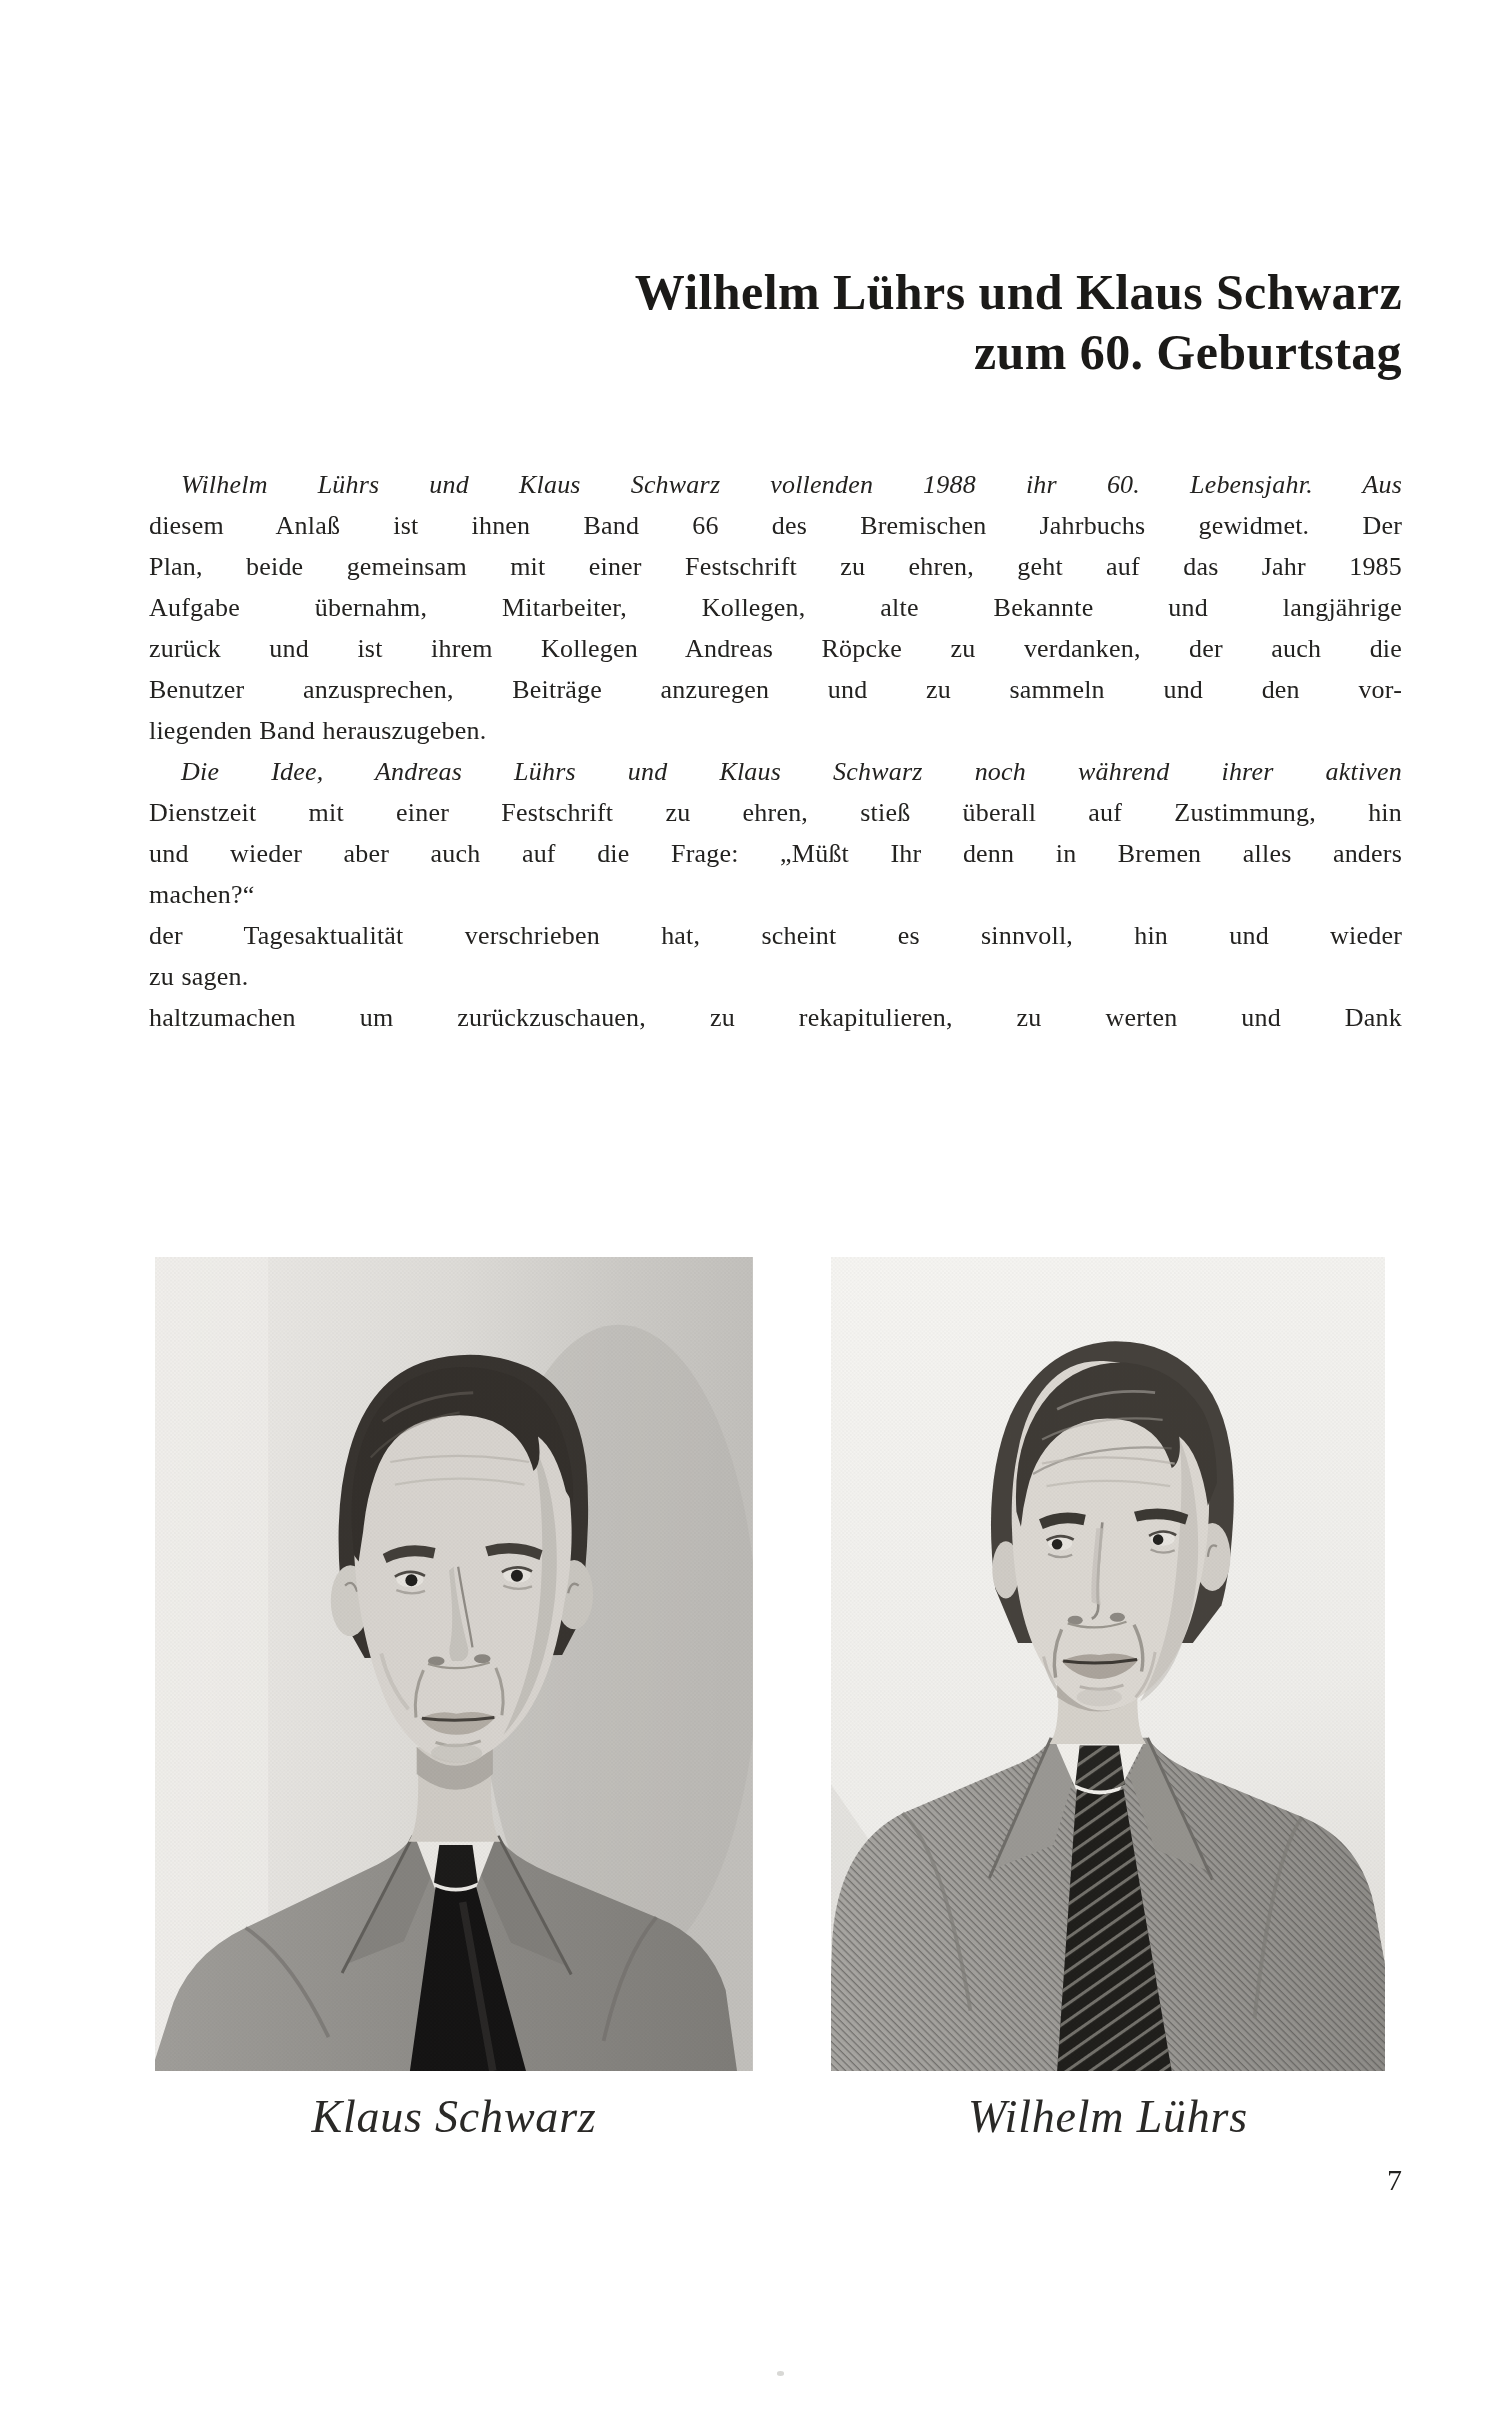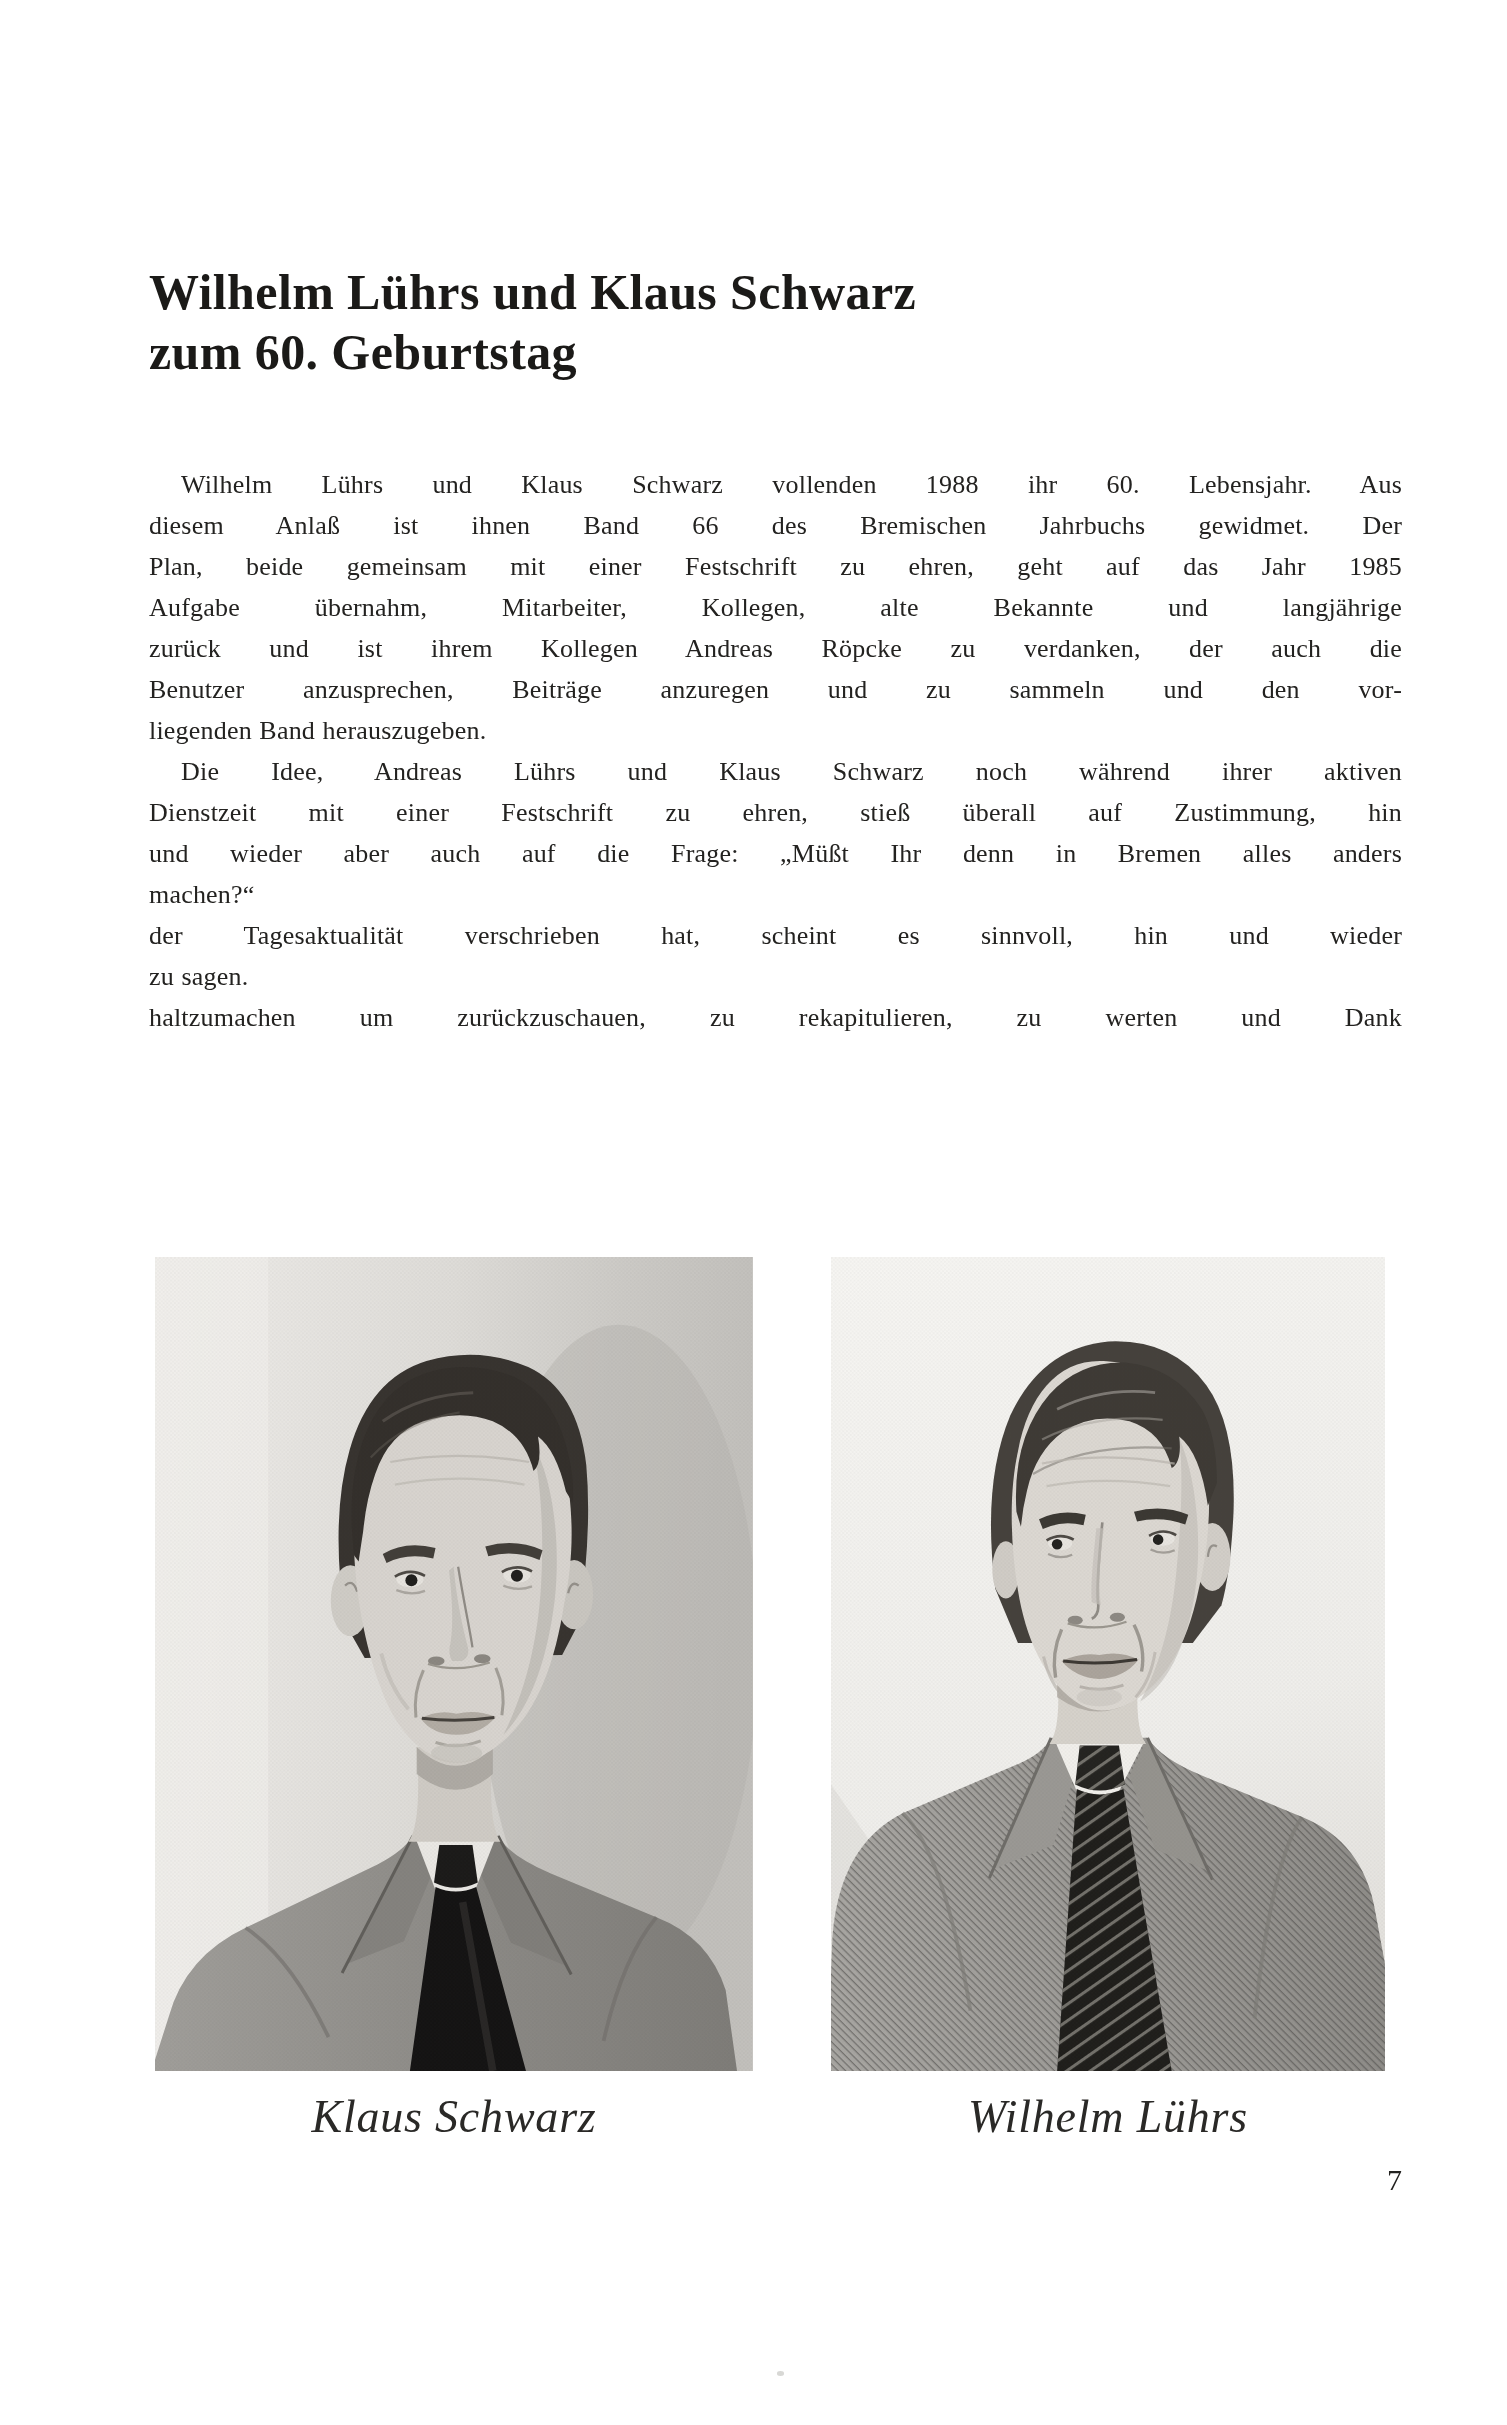"Wilhelm Lührs und Klaus Schwarz" .title { text-align: left -> right }
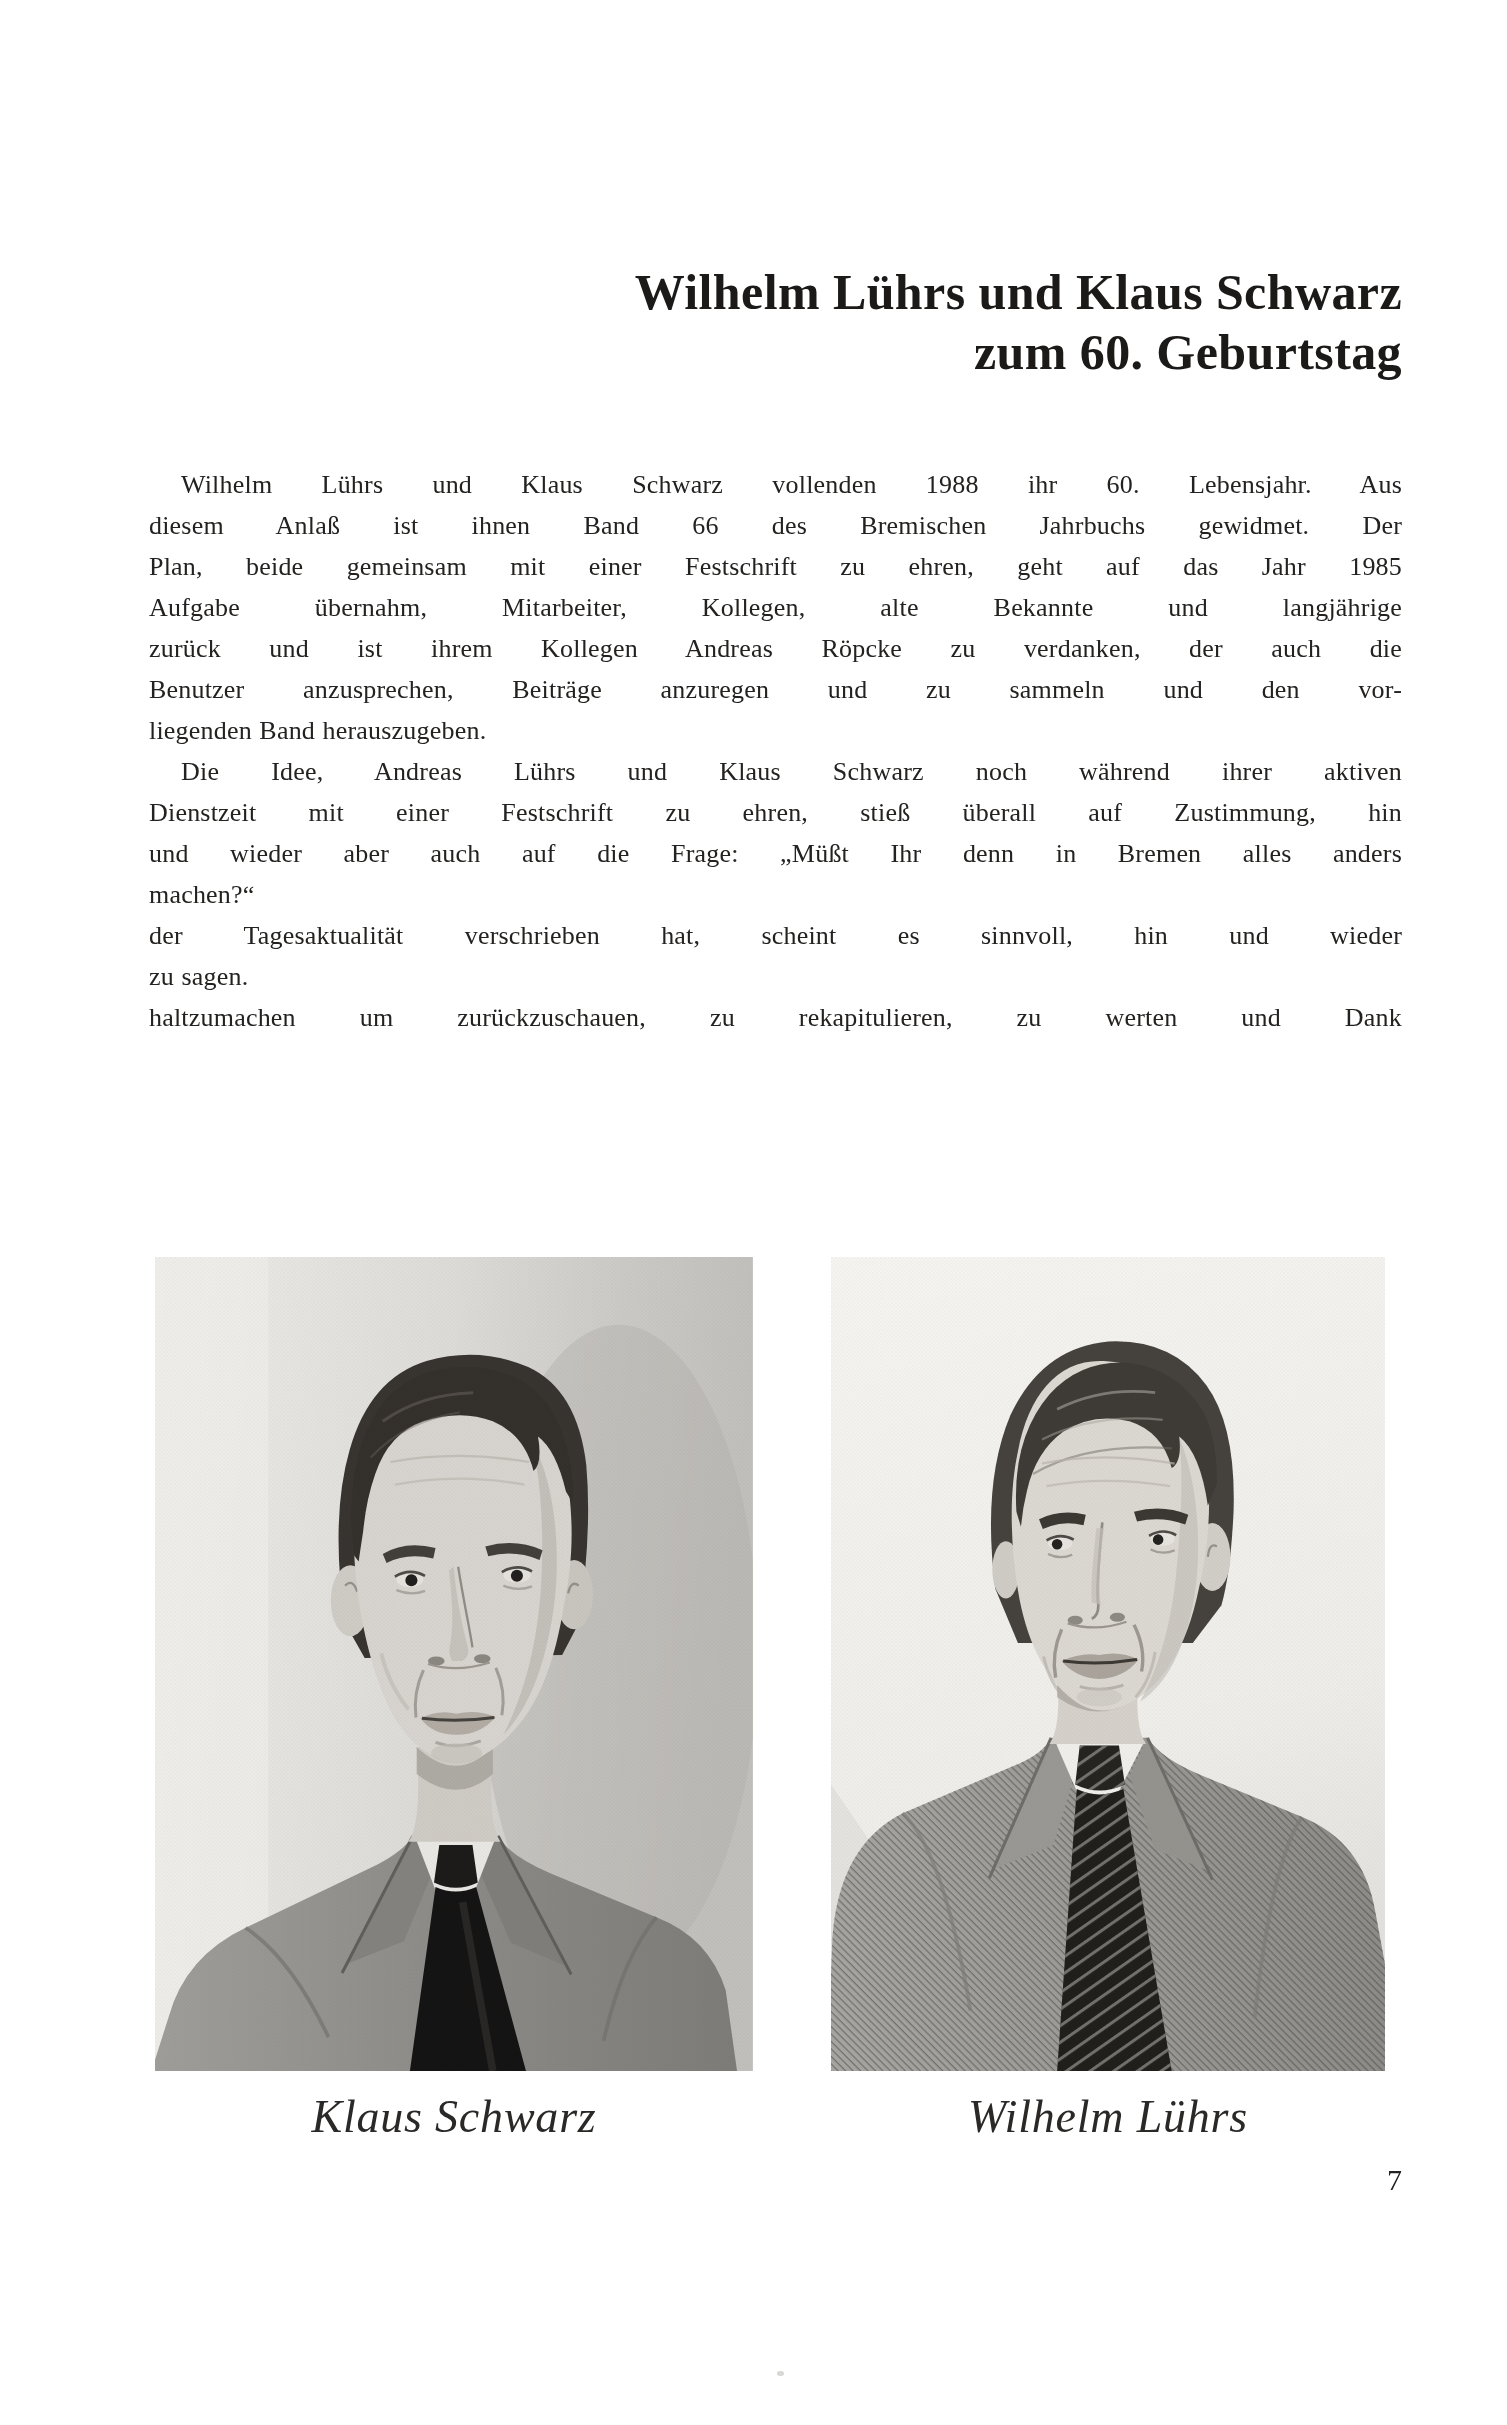"Wilhelm Lührs und Klaus Schwarz vollenden" .line.indent { font-style: none -> italic }
